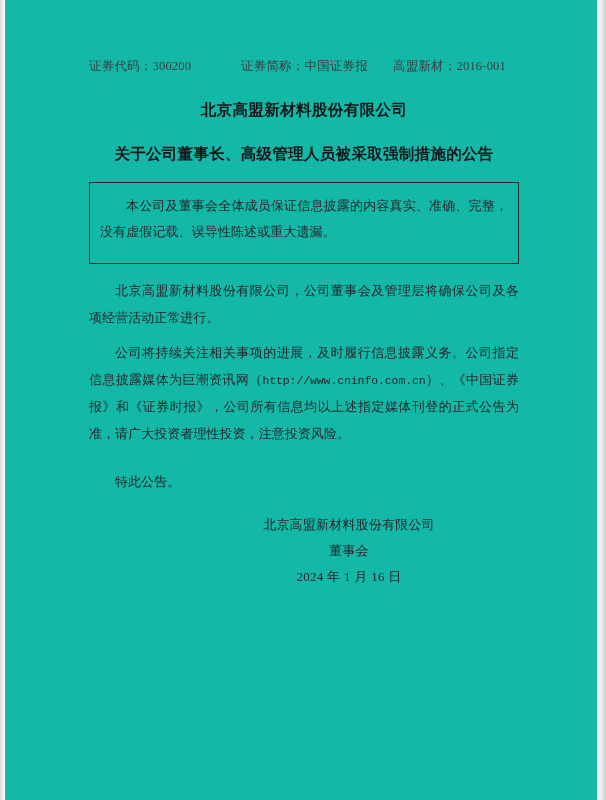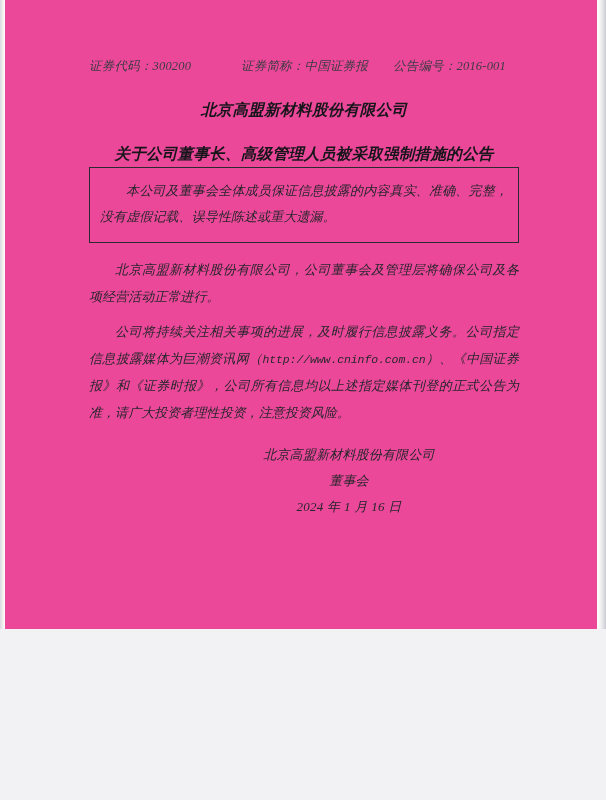"证券代码：300200" #page { background: #ec4899 -> #14b8a6; font-style: italic -> none; height: 629px -> 800px }
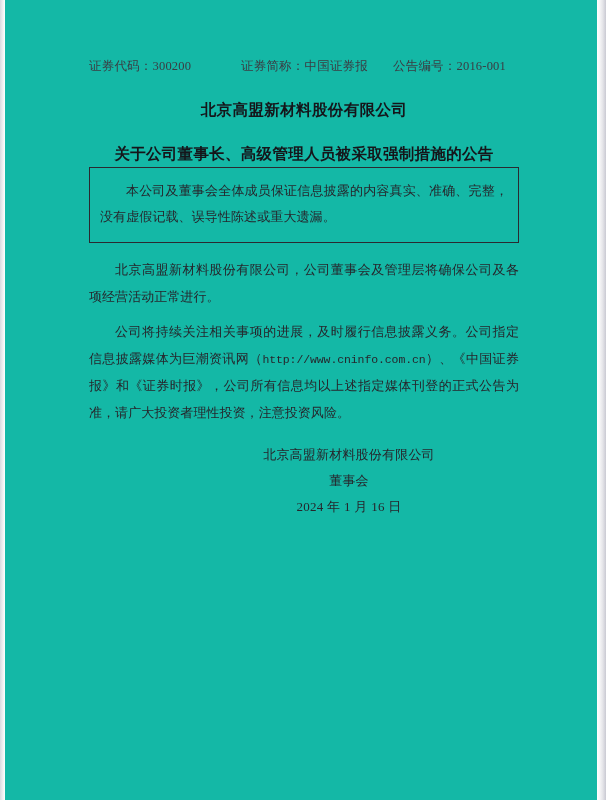"公告编号：" span.meta-label { text: 公告编号 -> 高盟新材 }
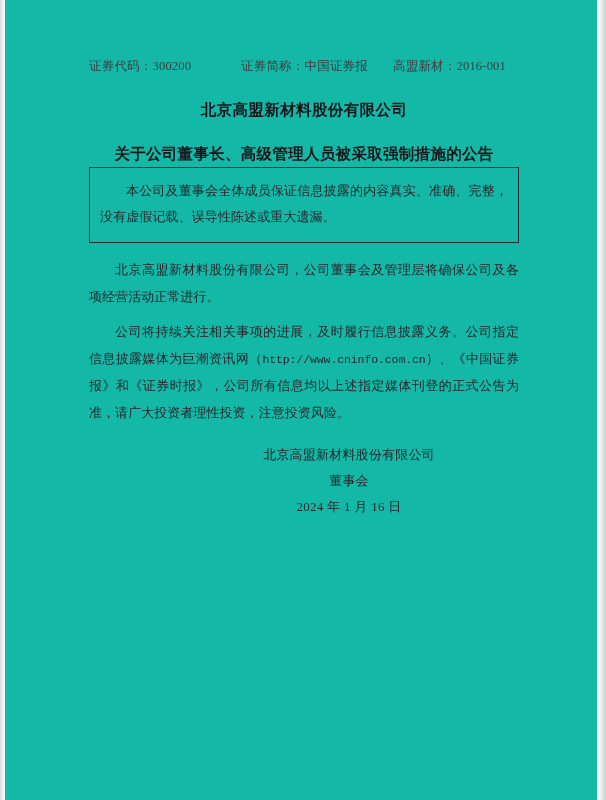"本公司及董事会全体成员保证信息披露的内容真实、准确、完整，没有虚假记载、误导性陈" .statement-box { margin-top: none -> 15px; padding: 10px 10px 12px 10px -> 10px 10px 18px 10px }
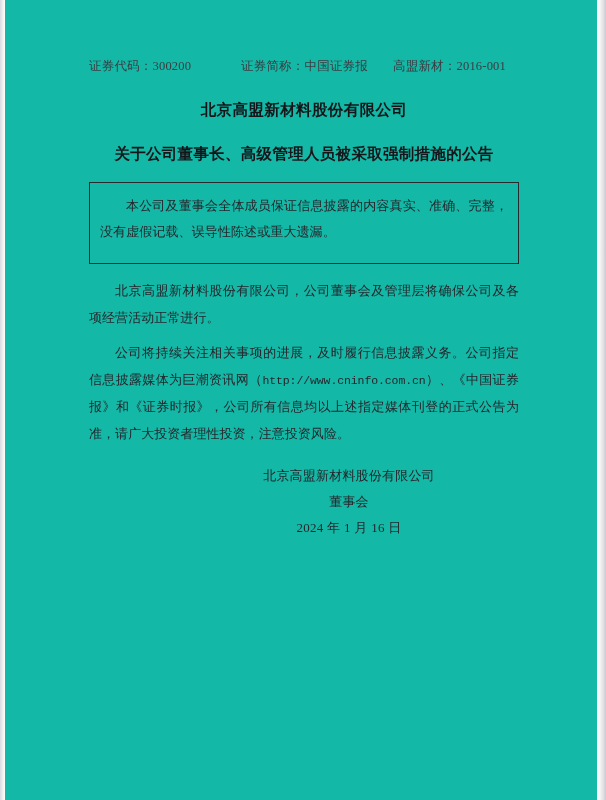"特此公告。" p.para { html: none -> <p>特此公告。</p> }
